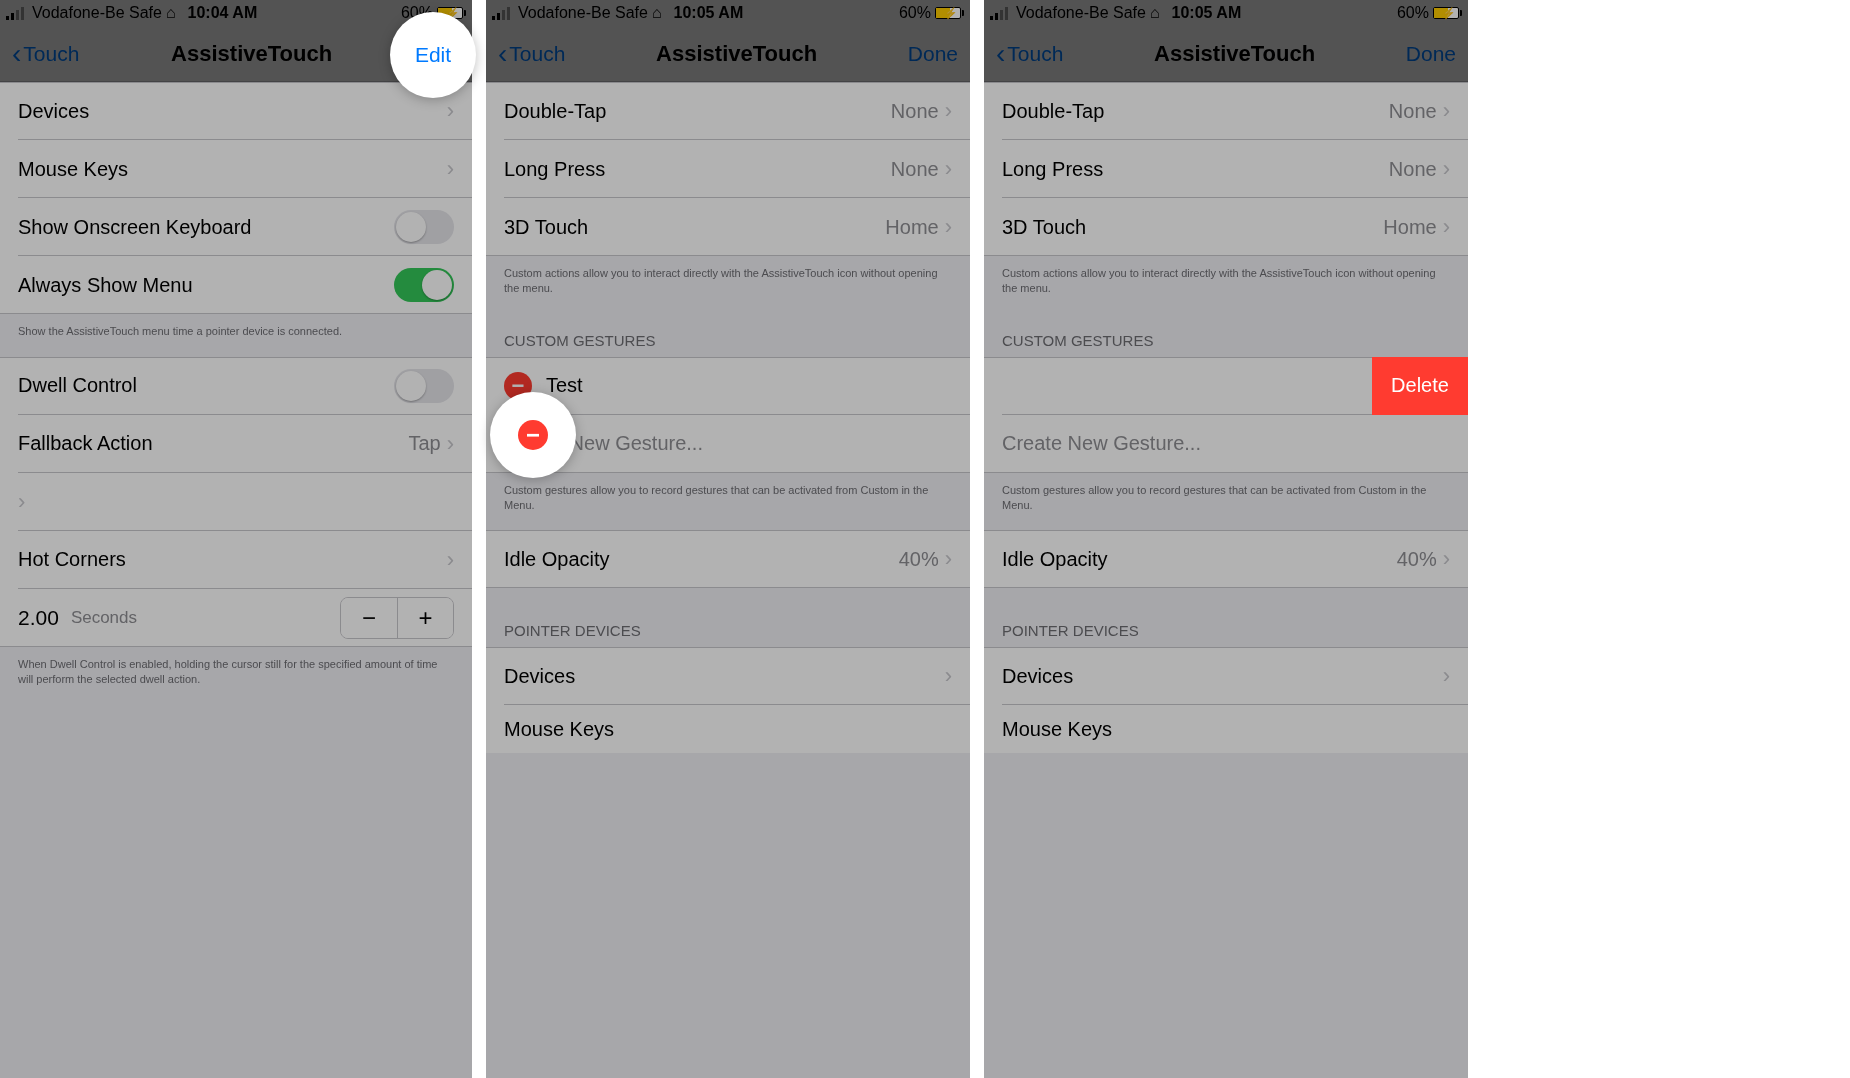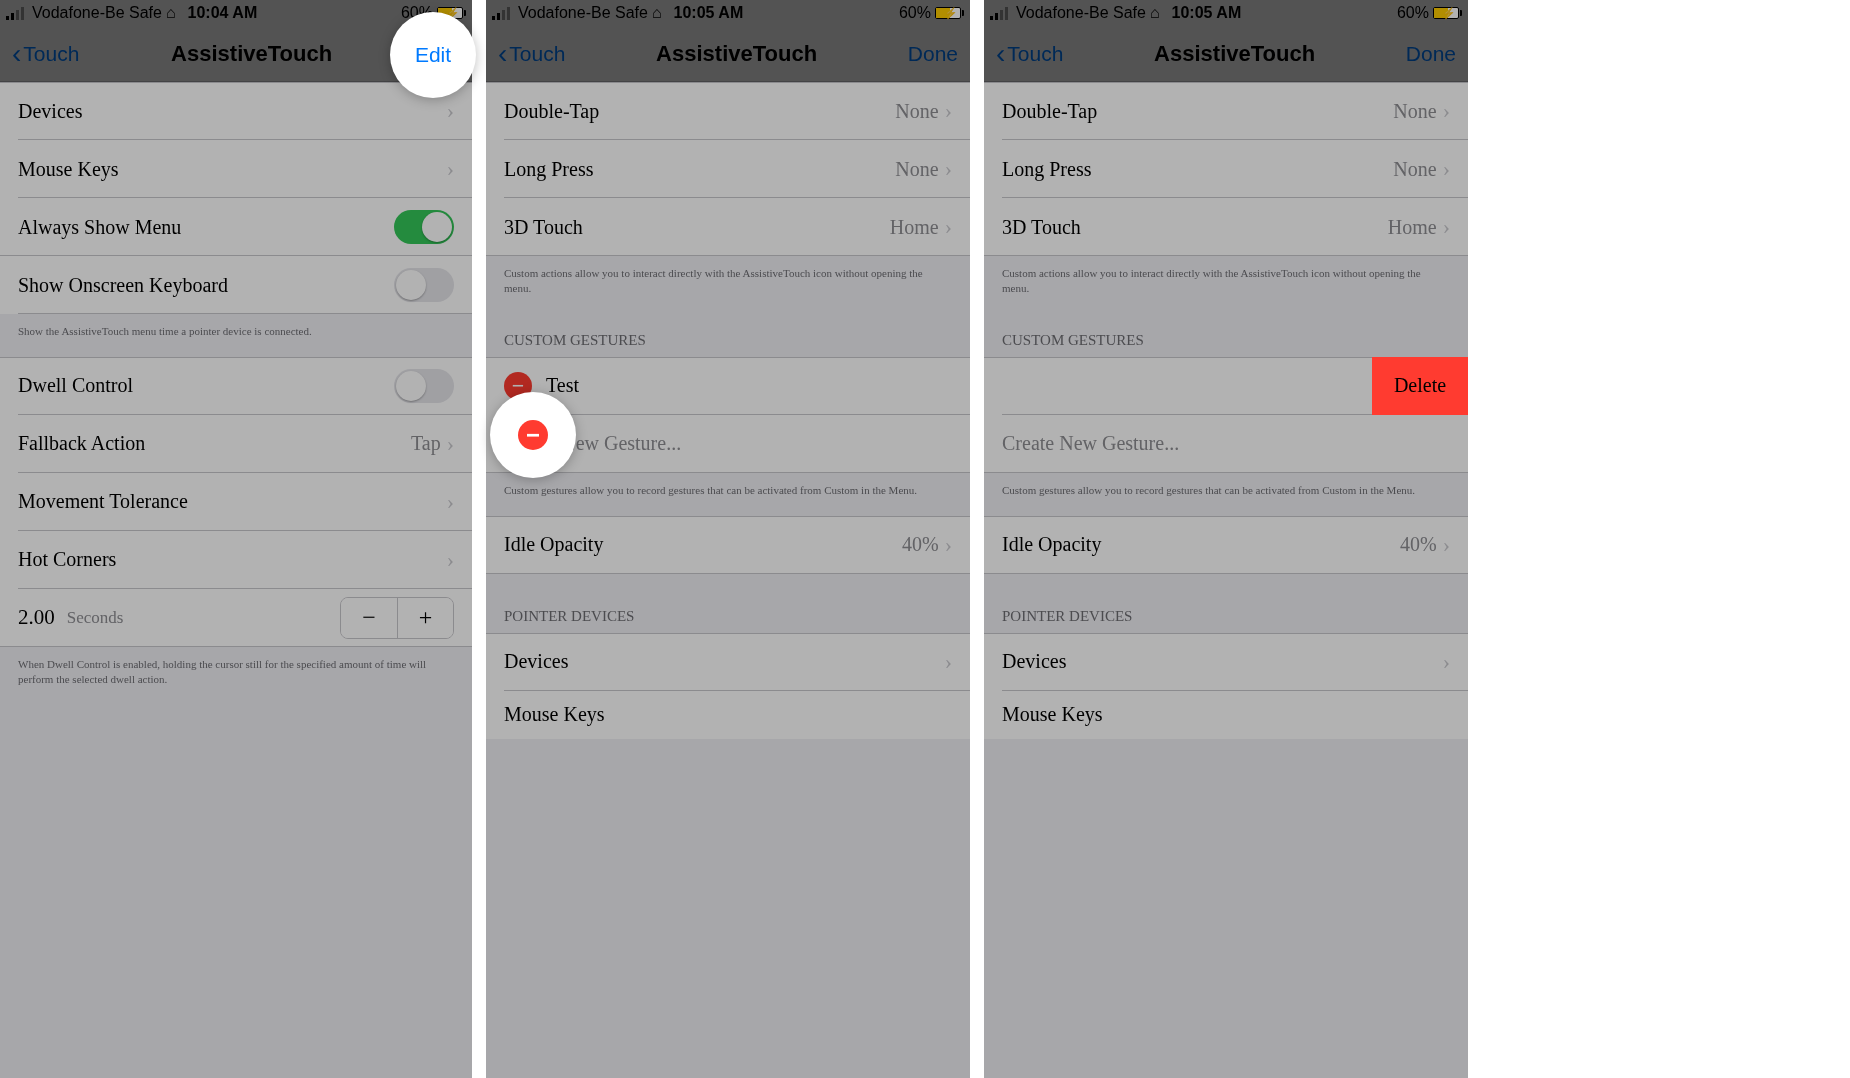"Devices" .list { font-family: Liberation Serif, serif -> none }
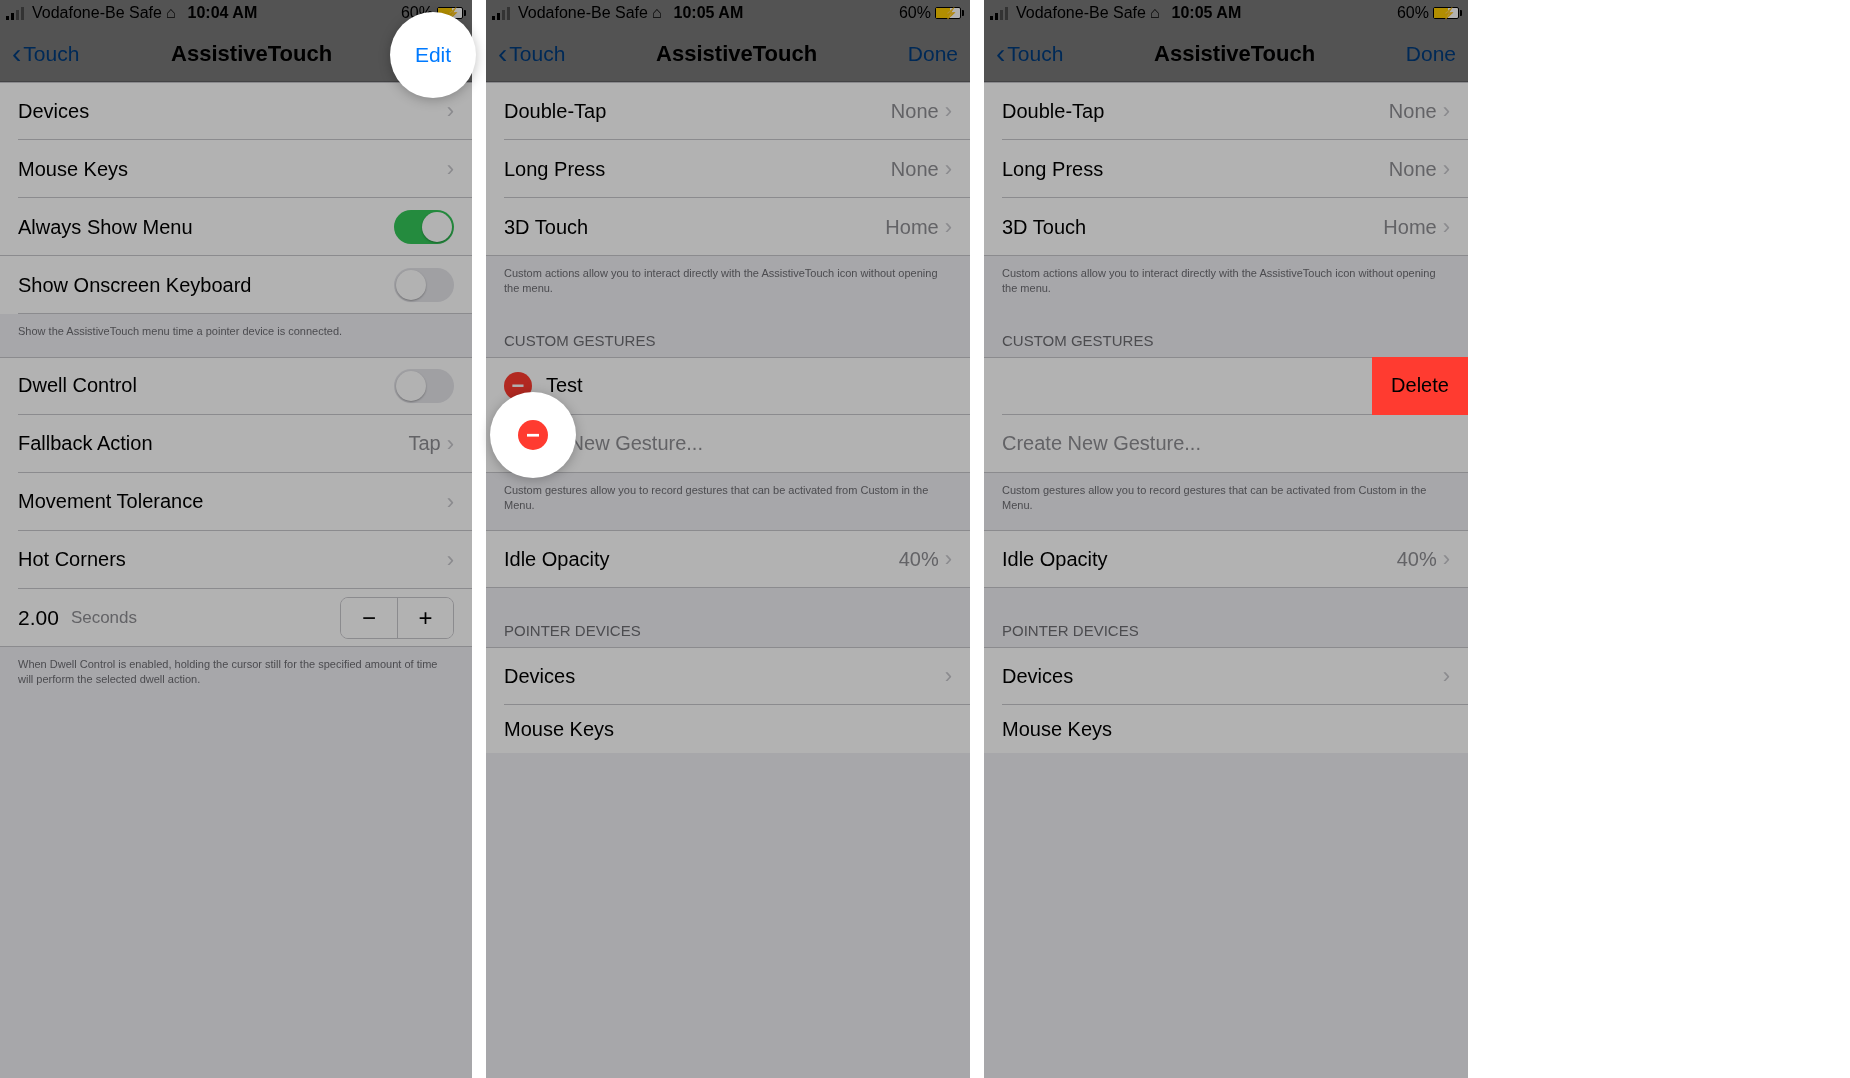"Always Show Menu" div.cell { order: before "Show Onscreen Keyboard" -> after "Show Onscreen Keyboard" }
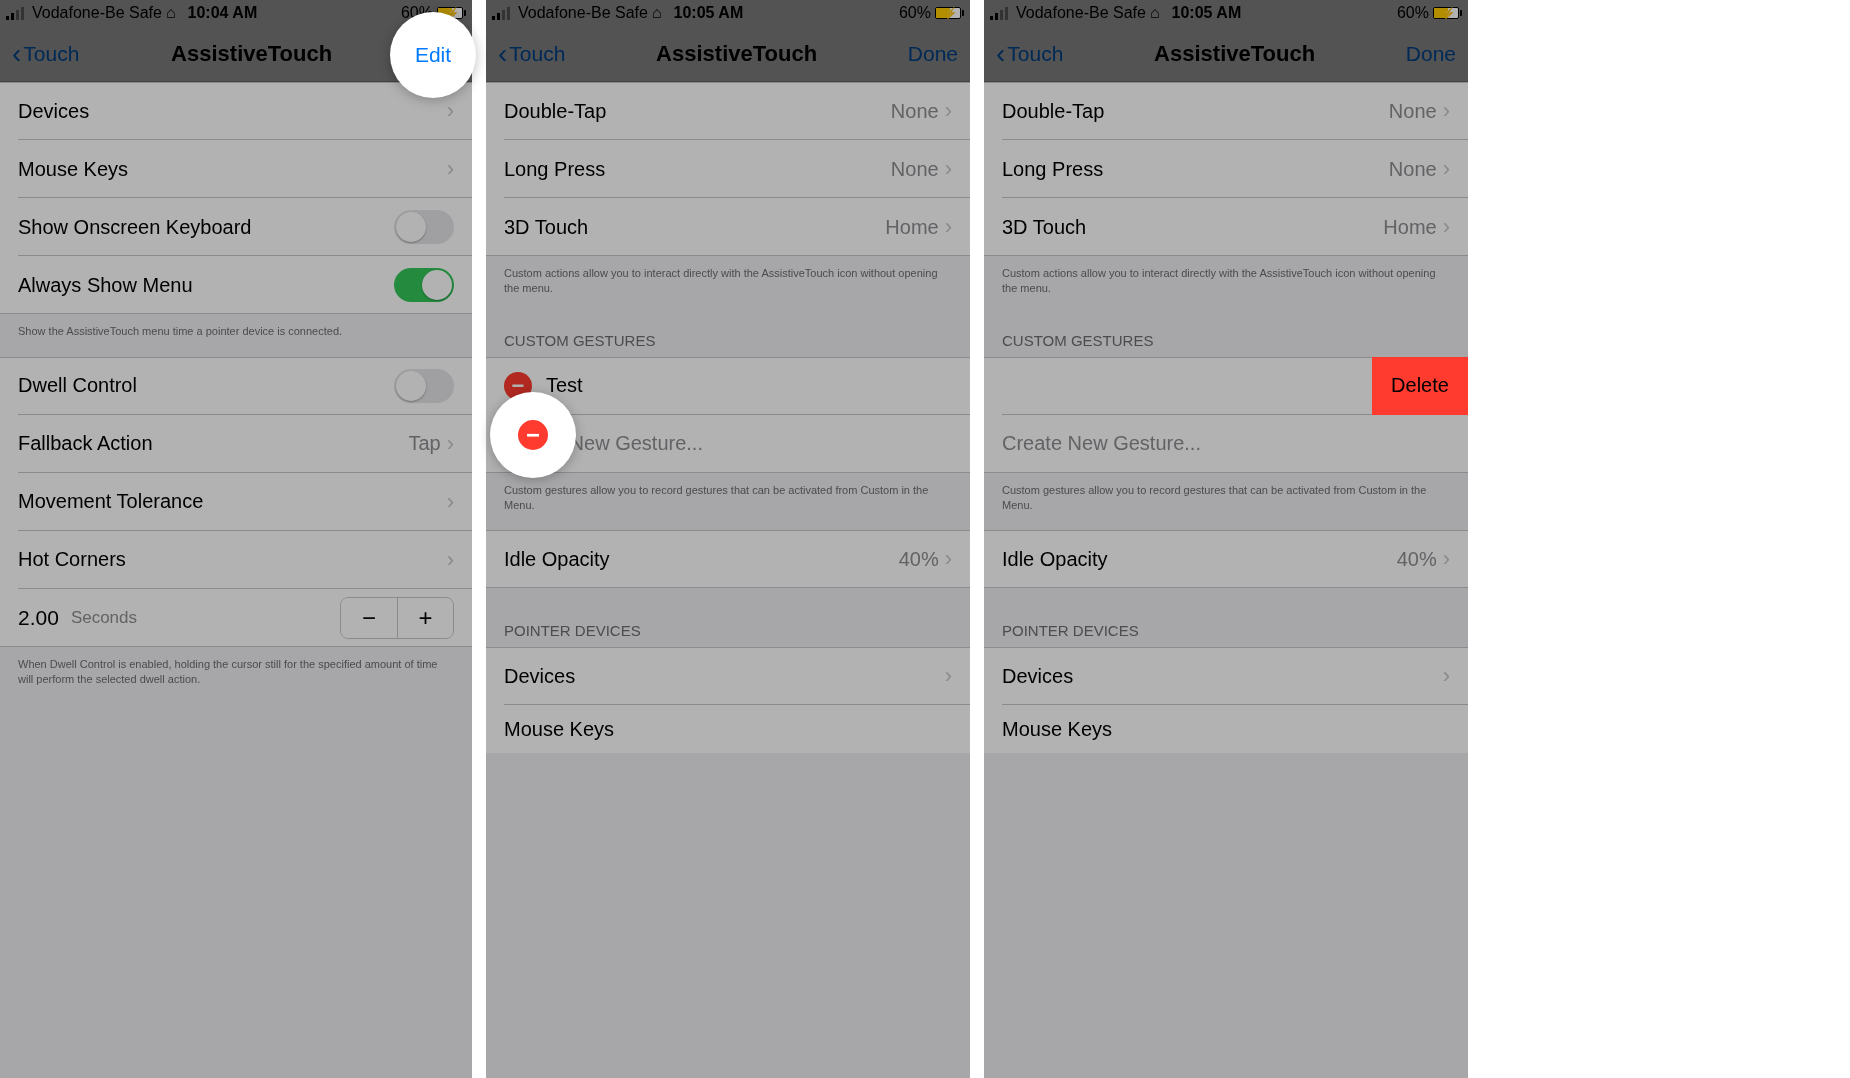"Delete" .delete-btn { color: #000000 -> #ffffff }
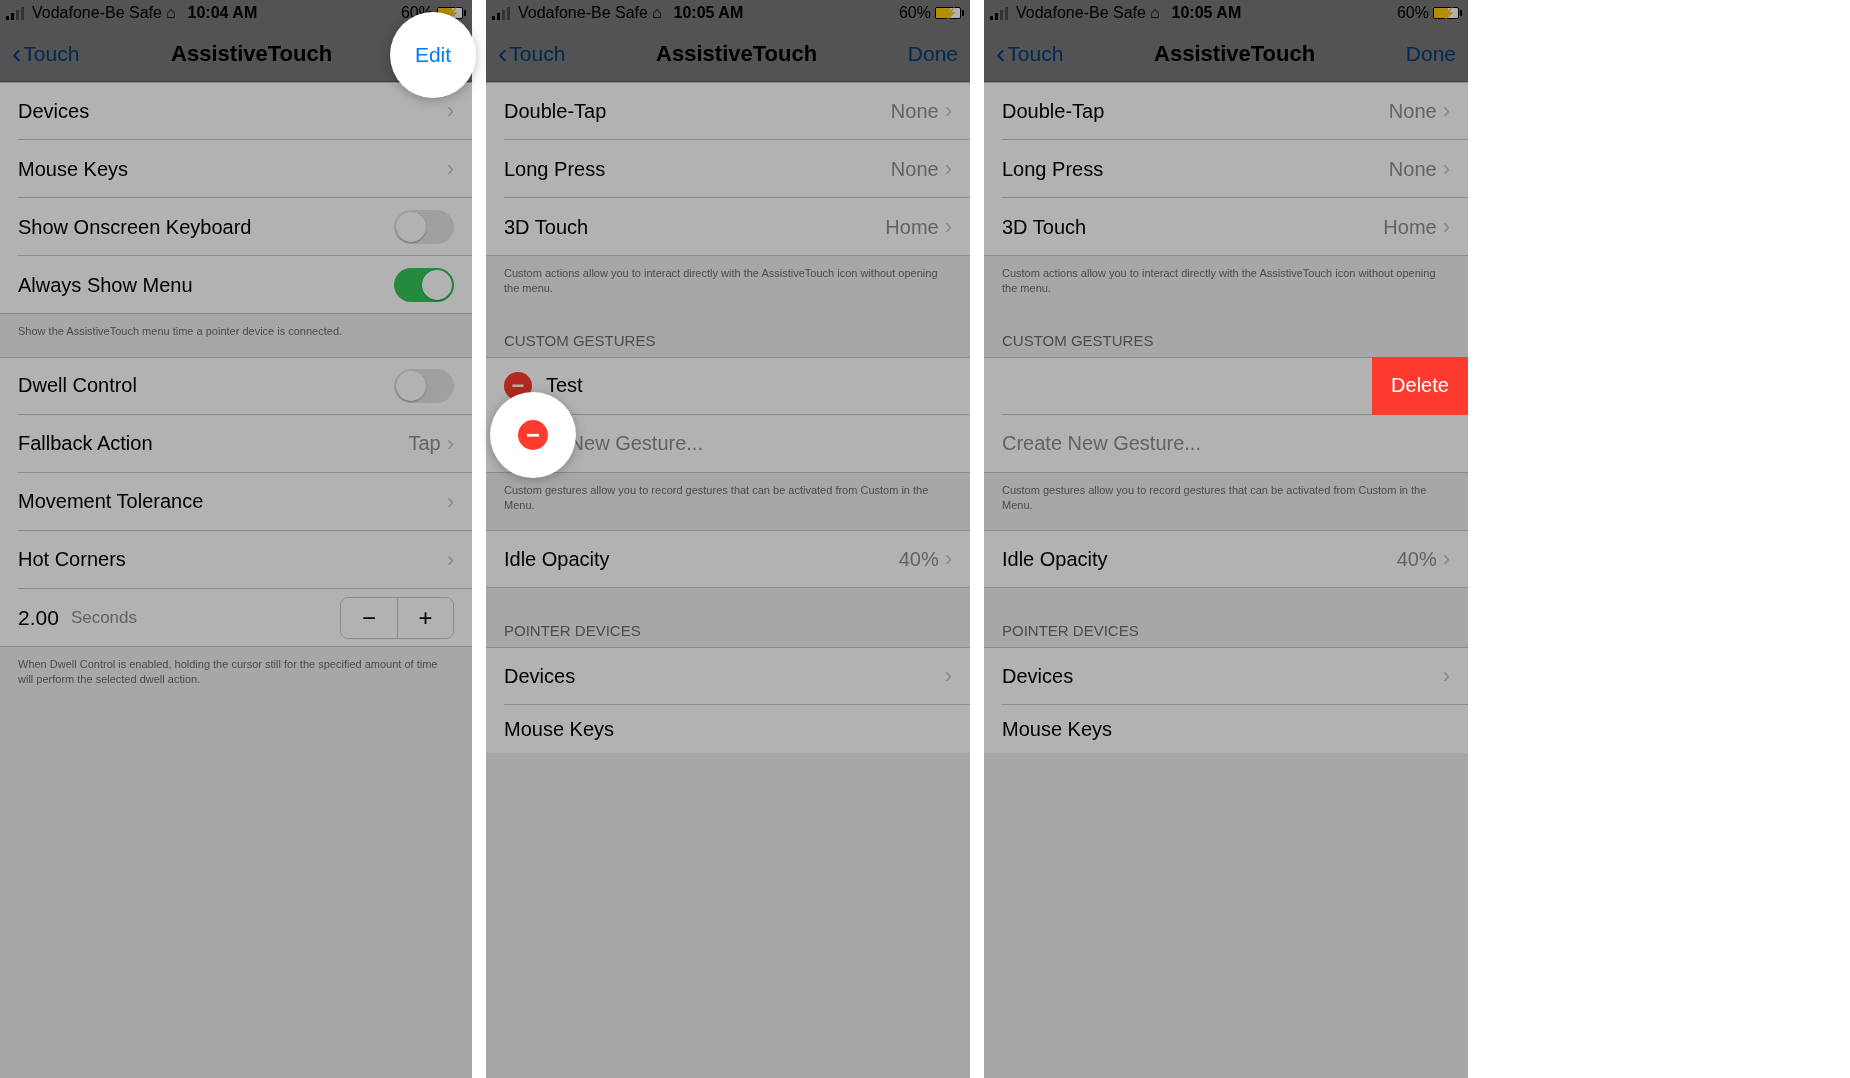"Movement Tolerance" span.label { html: <span>Movement Tolerance</span> -> none }
